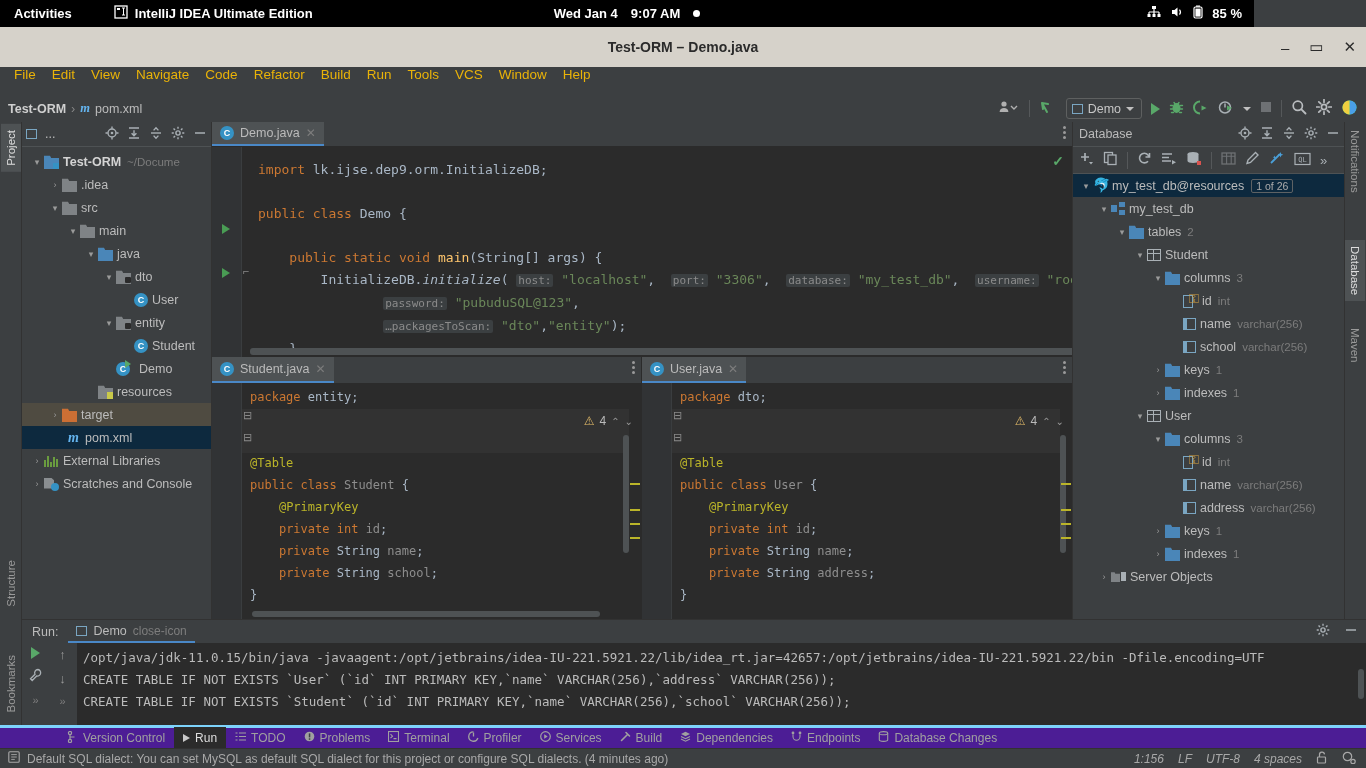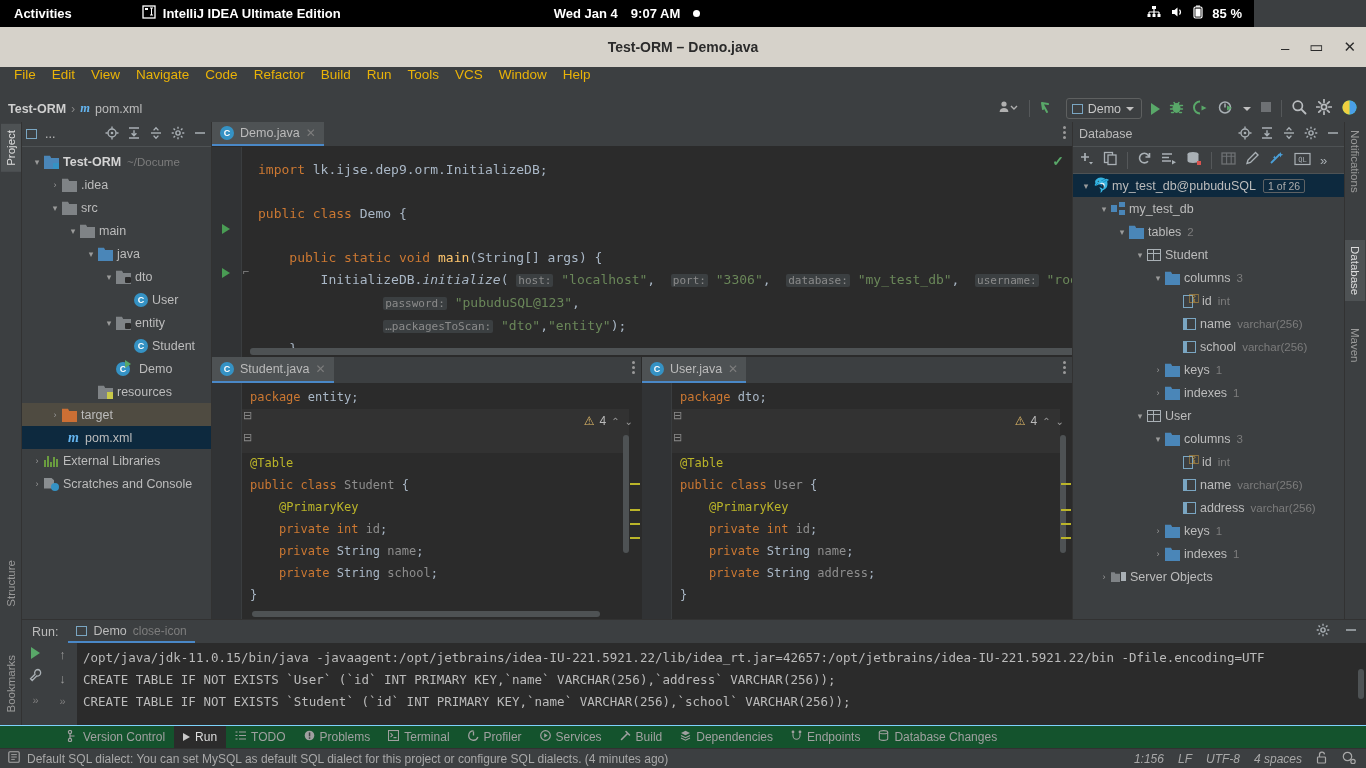"IntelliJ IDEA Ultimate Edition" .gnome-app { margin-left: 70px -> 42px }
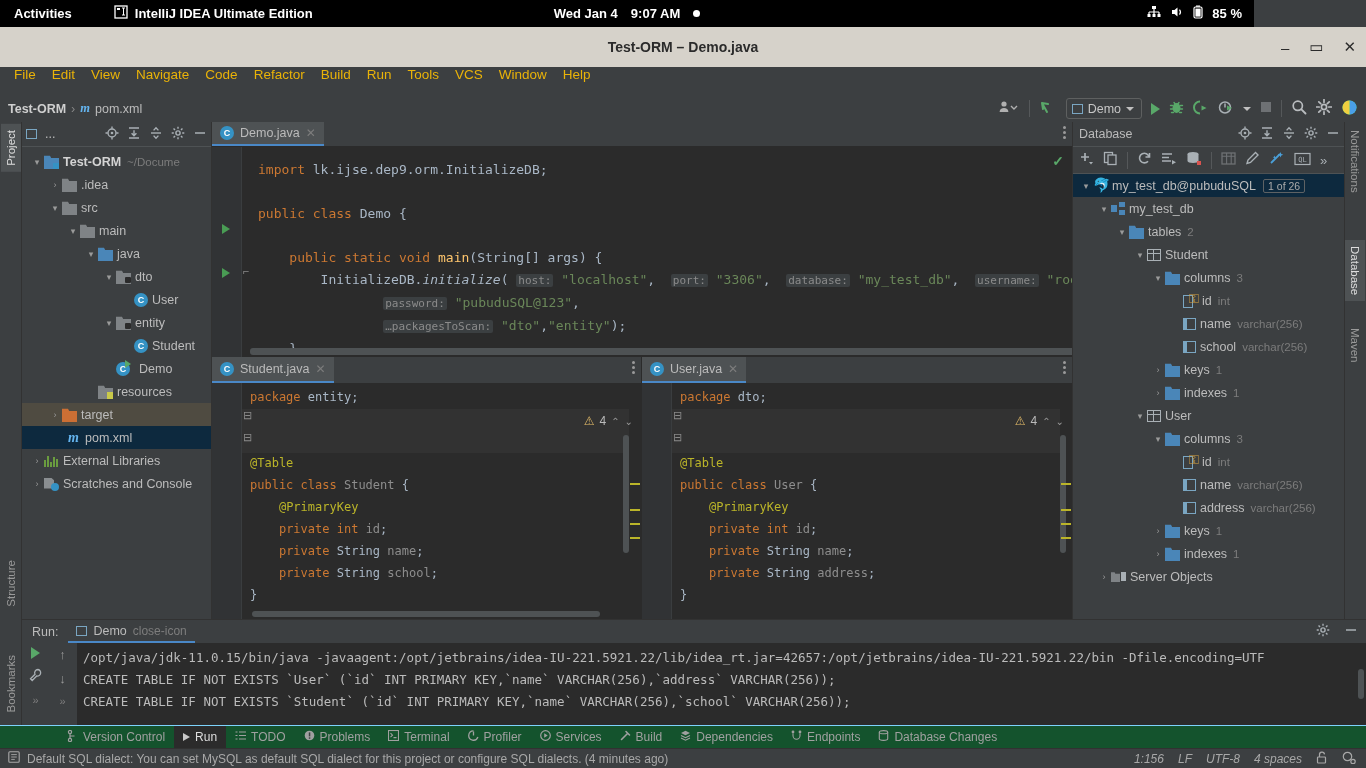"my_test_db@pubuduSQL" span.tlabel { text: db@pubuduSQL -> db@resources }
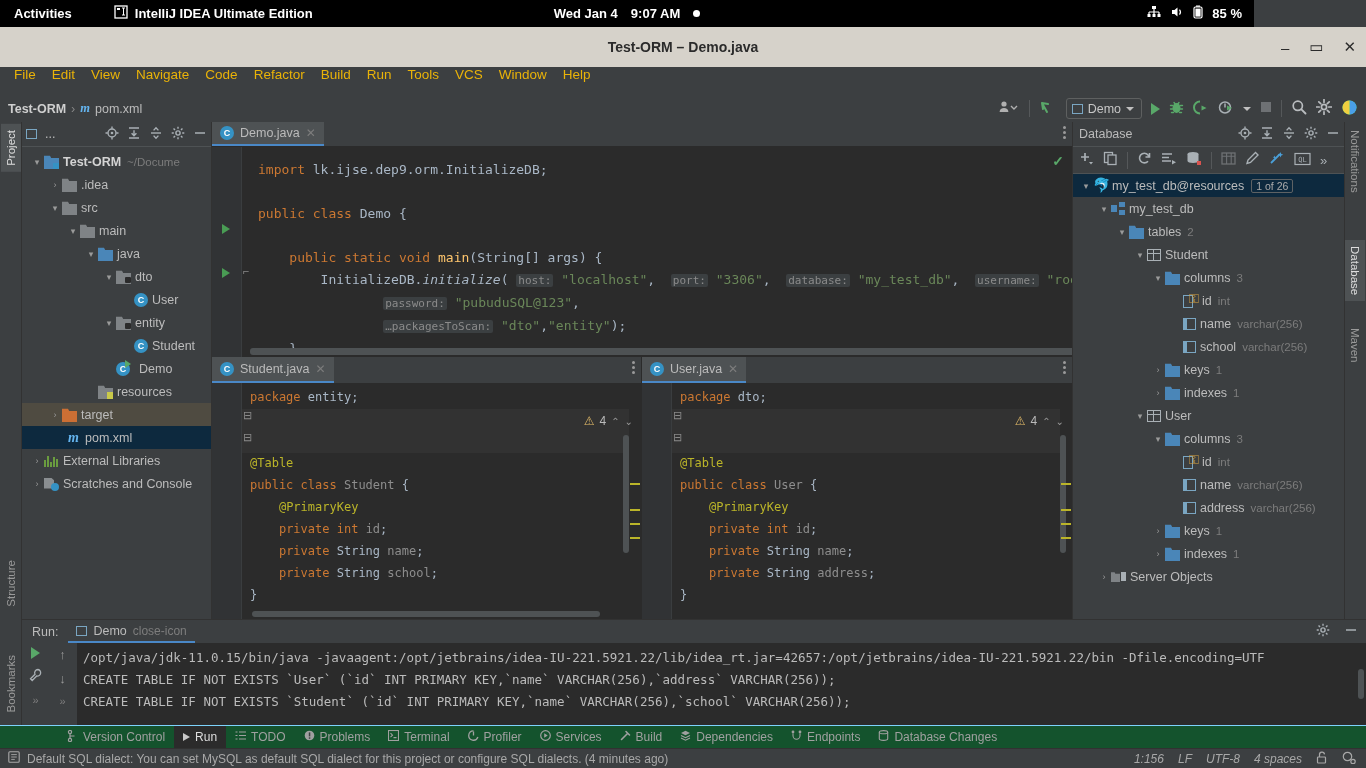"Version Control" .bottom-tabs { background: #14532d -> #4c1d95; border-top: 1px solid #7dd3fc -> 3px solid #7dd3fc }
